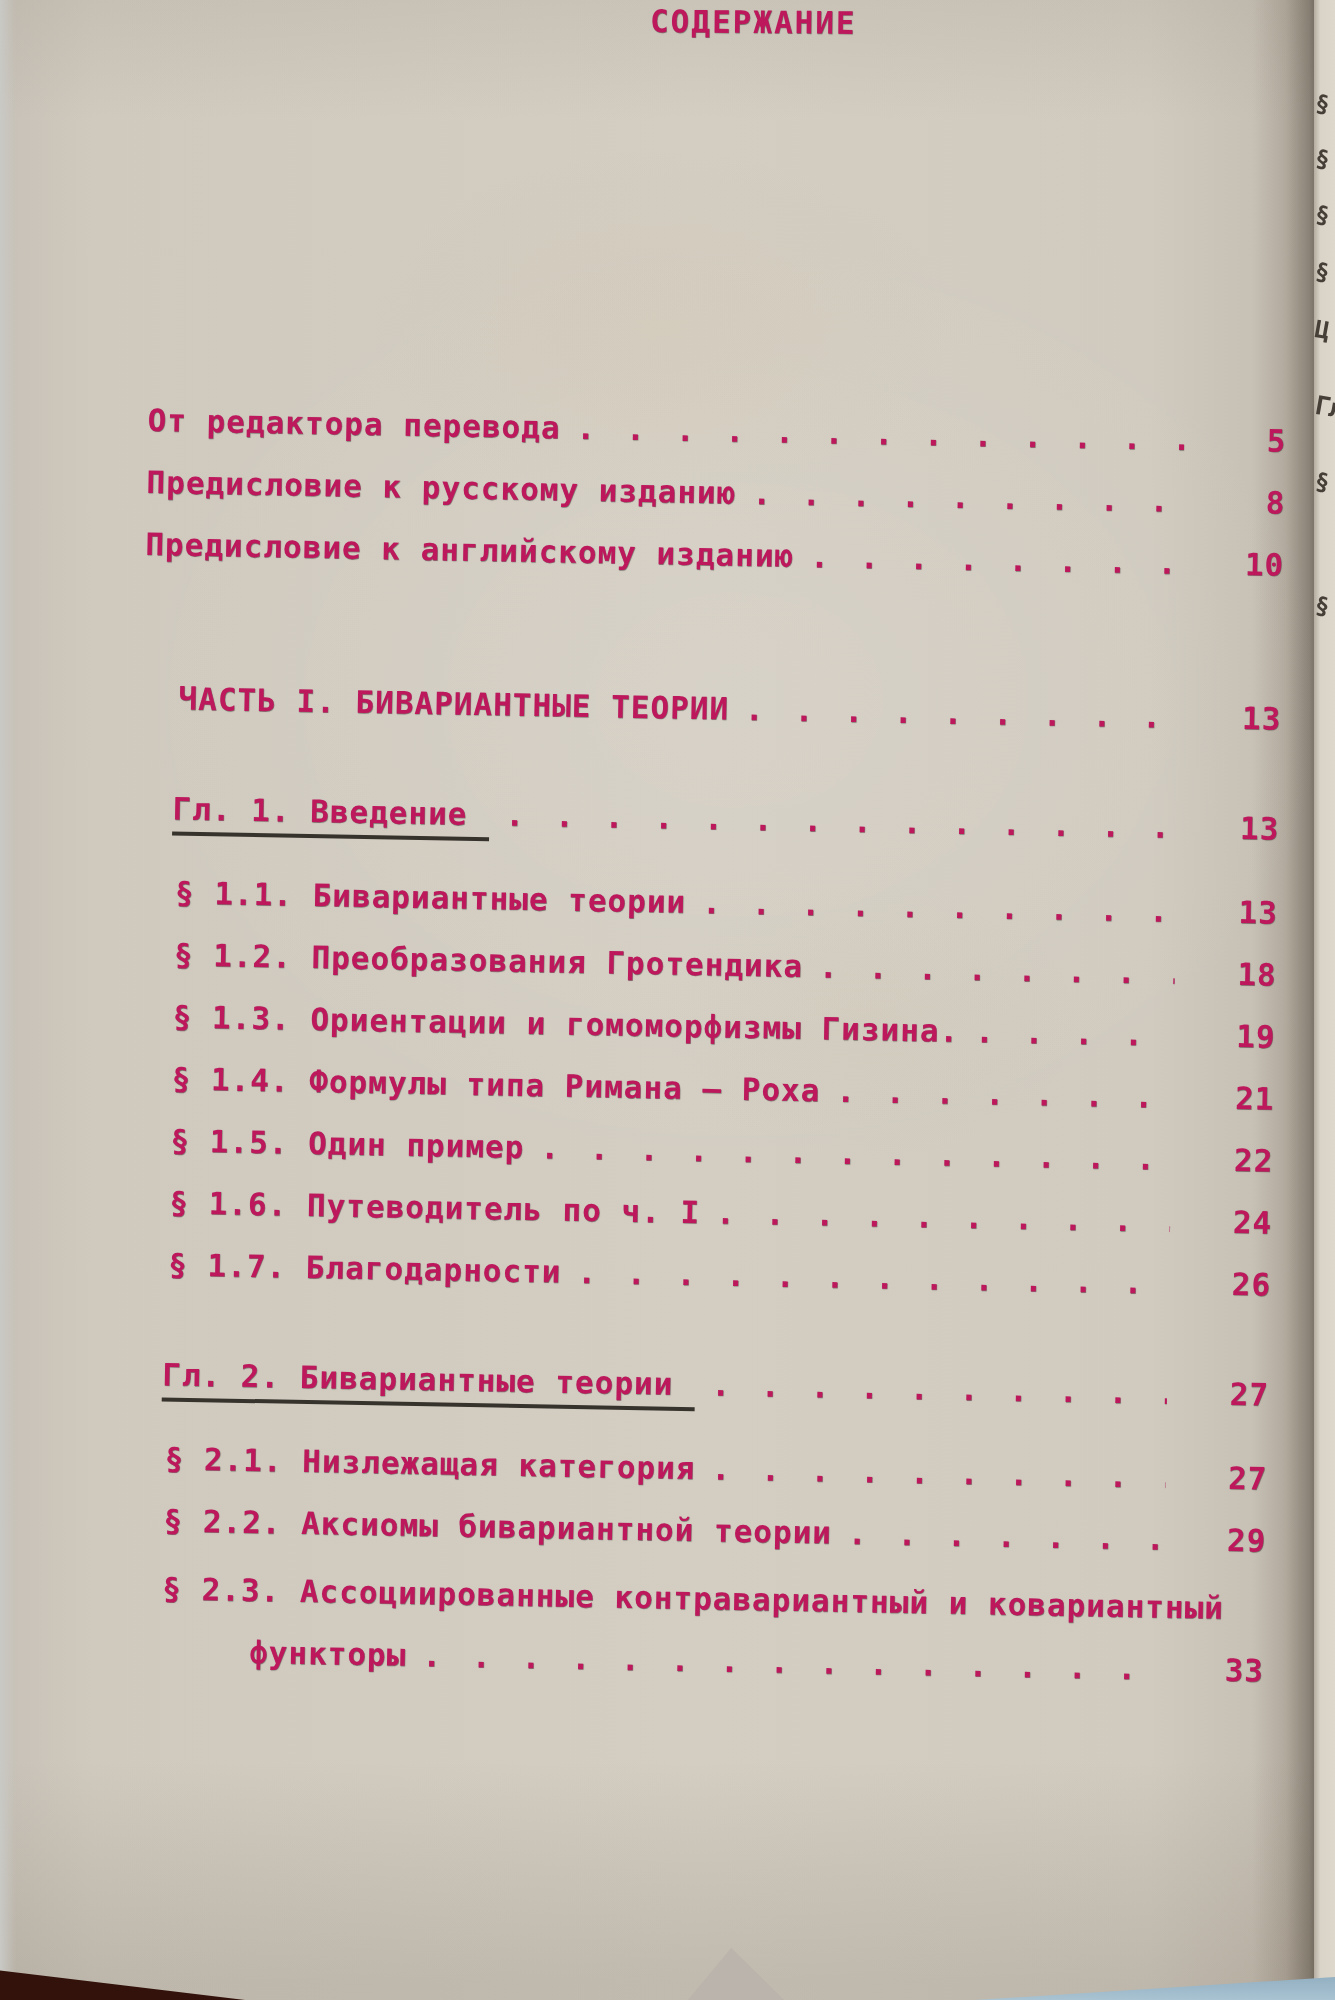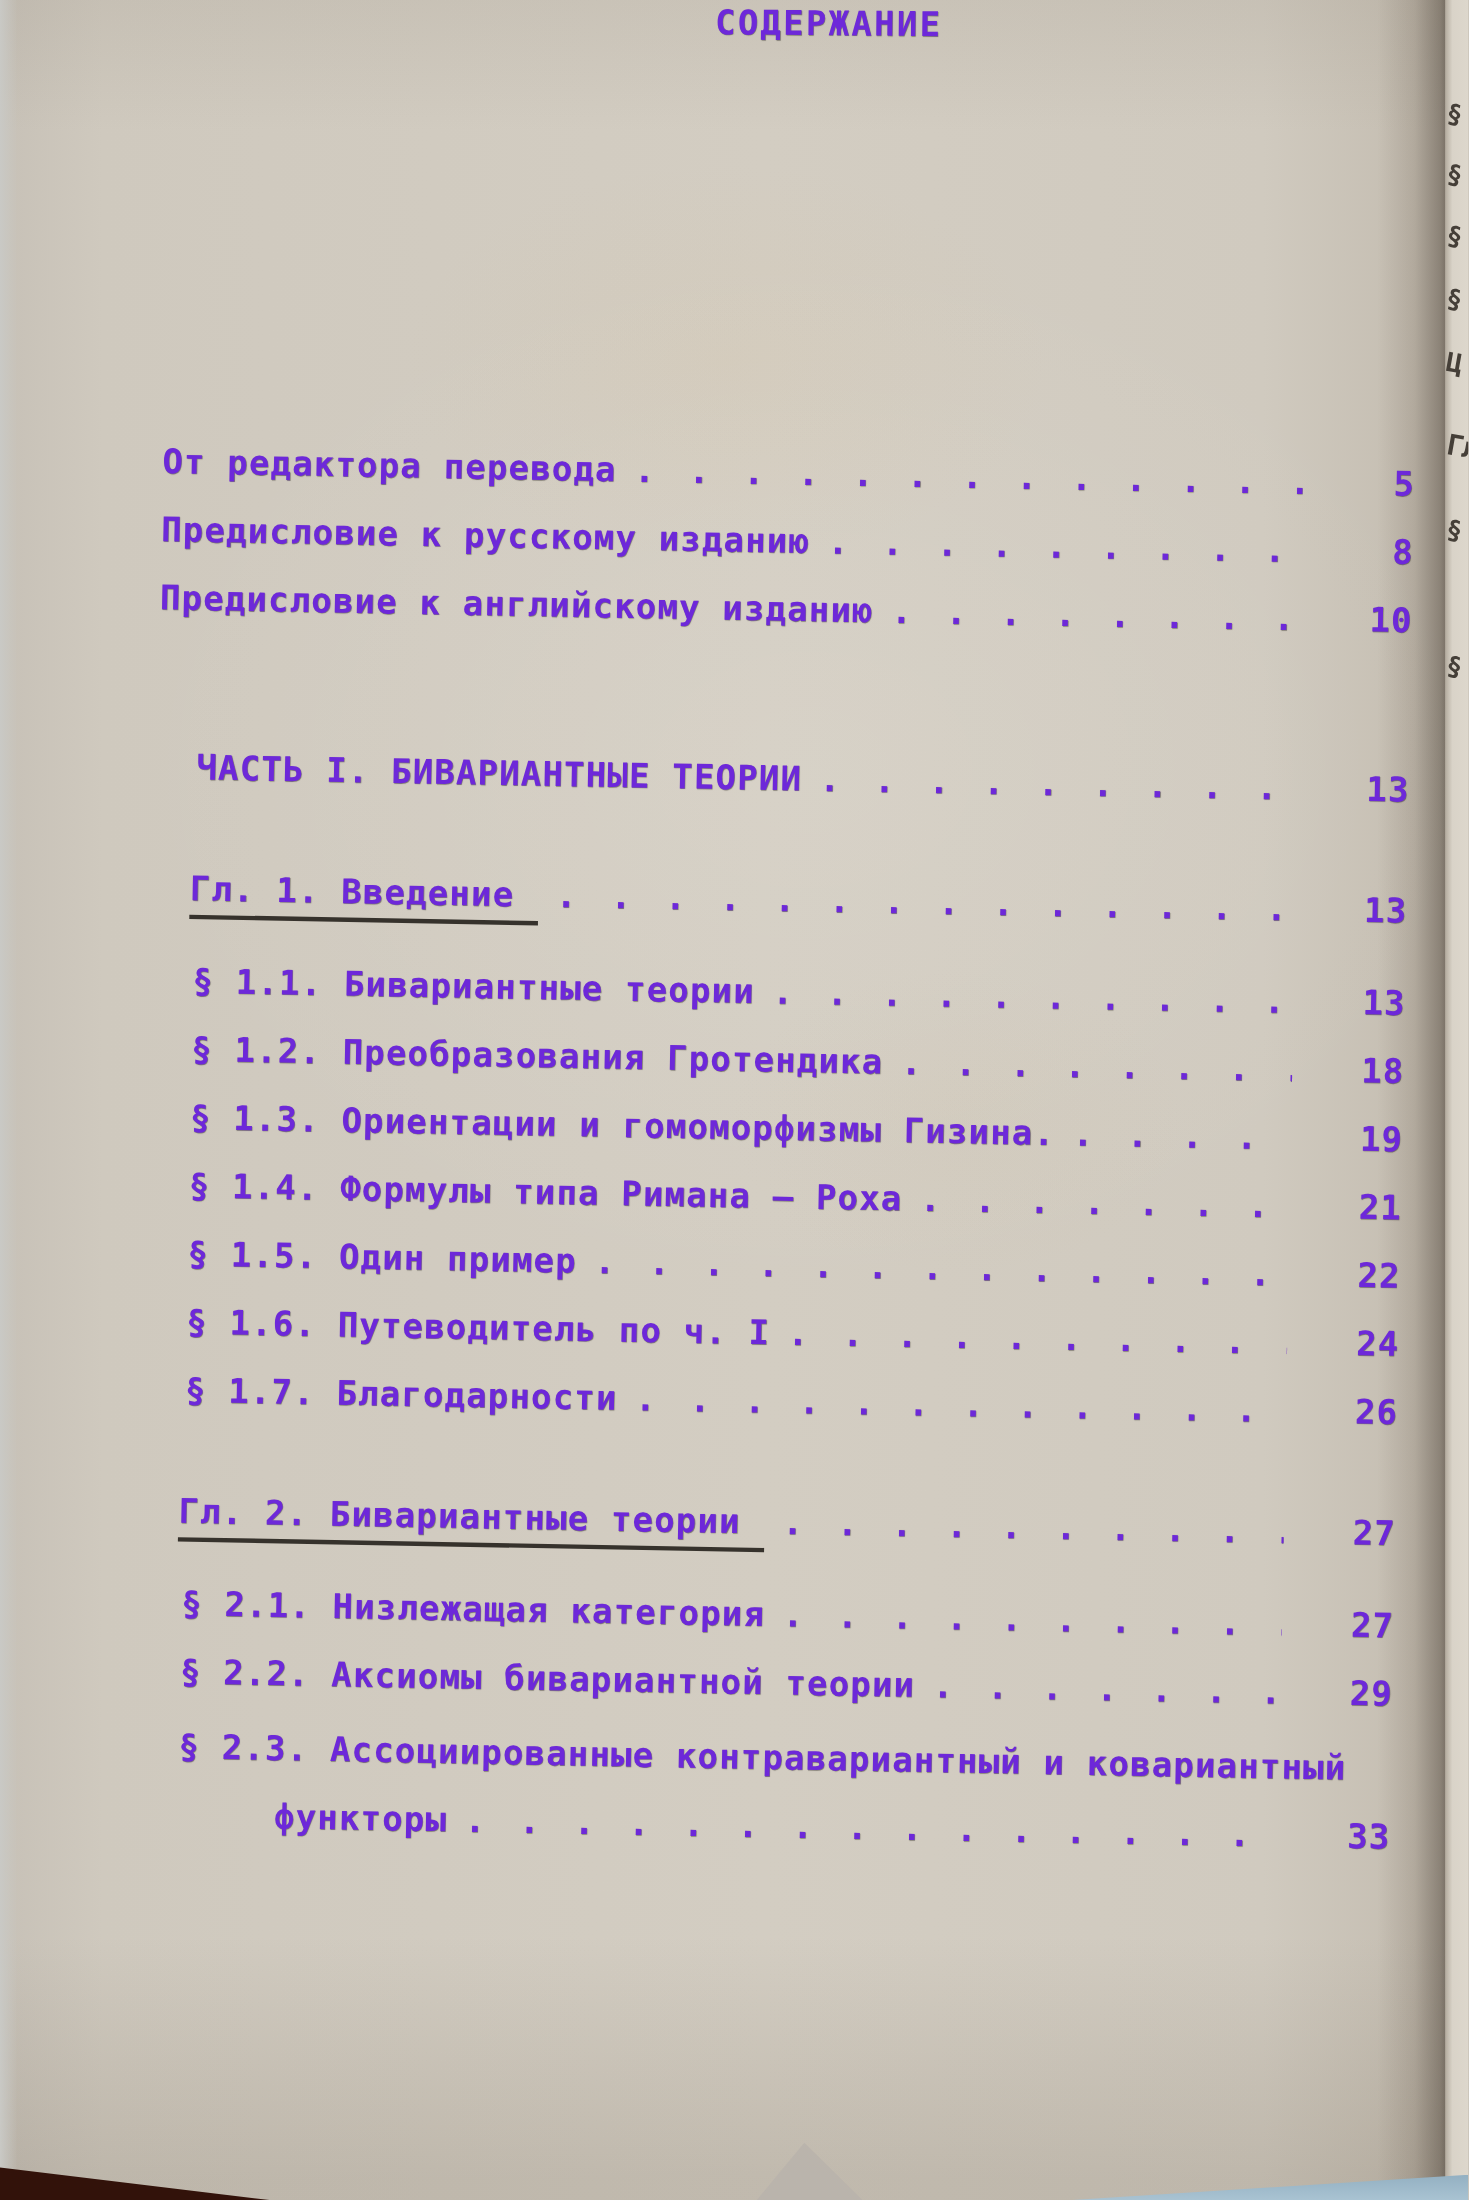"СОДЕРЖАНИЕ" .content { color: #6d28d9 -> #be185d }
